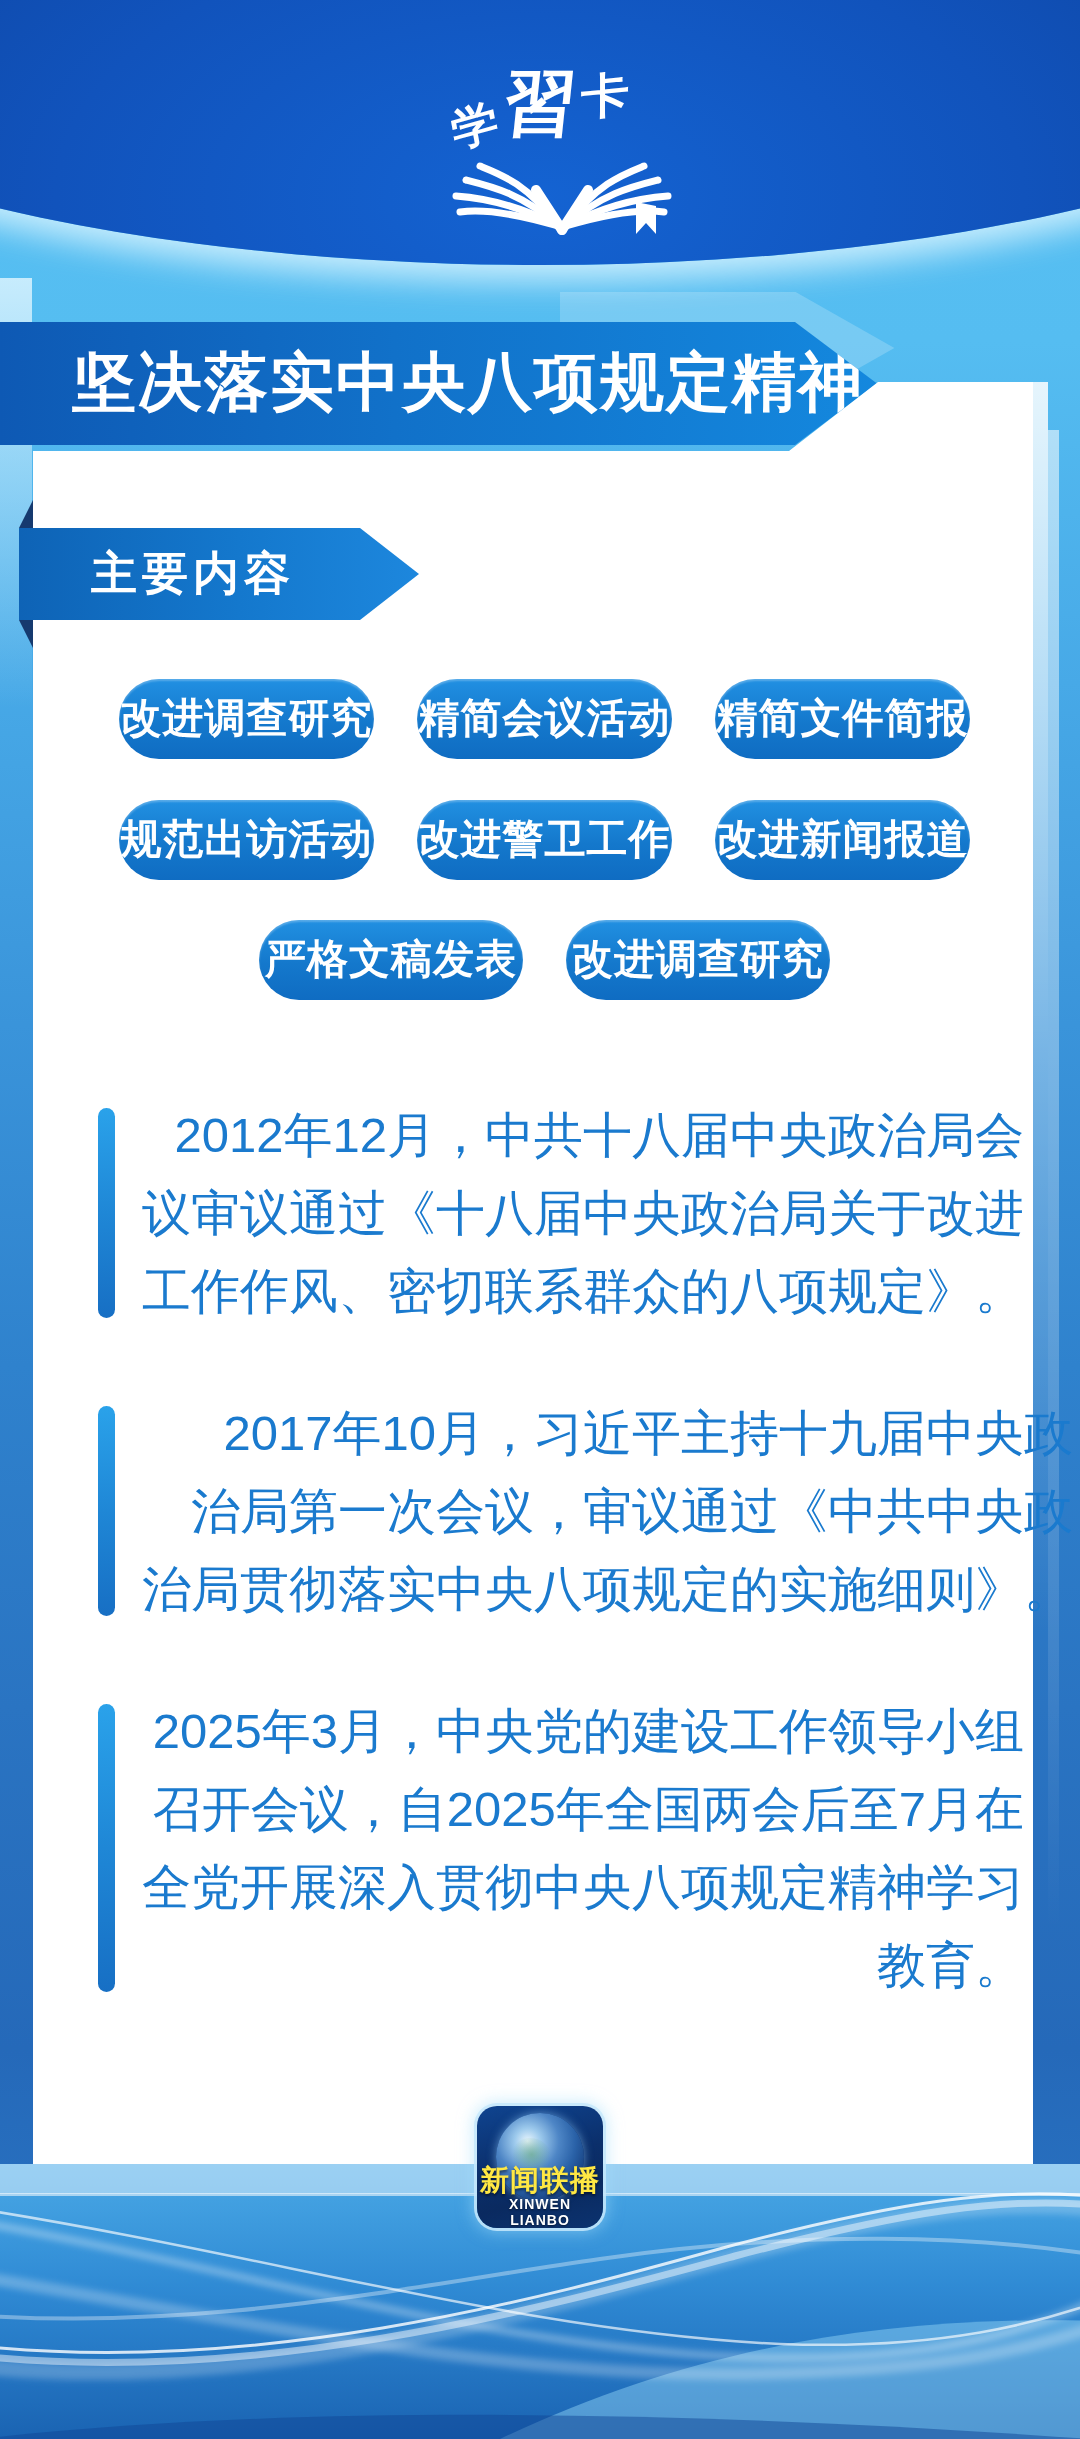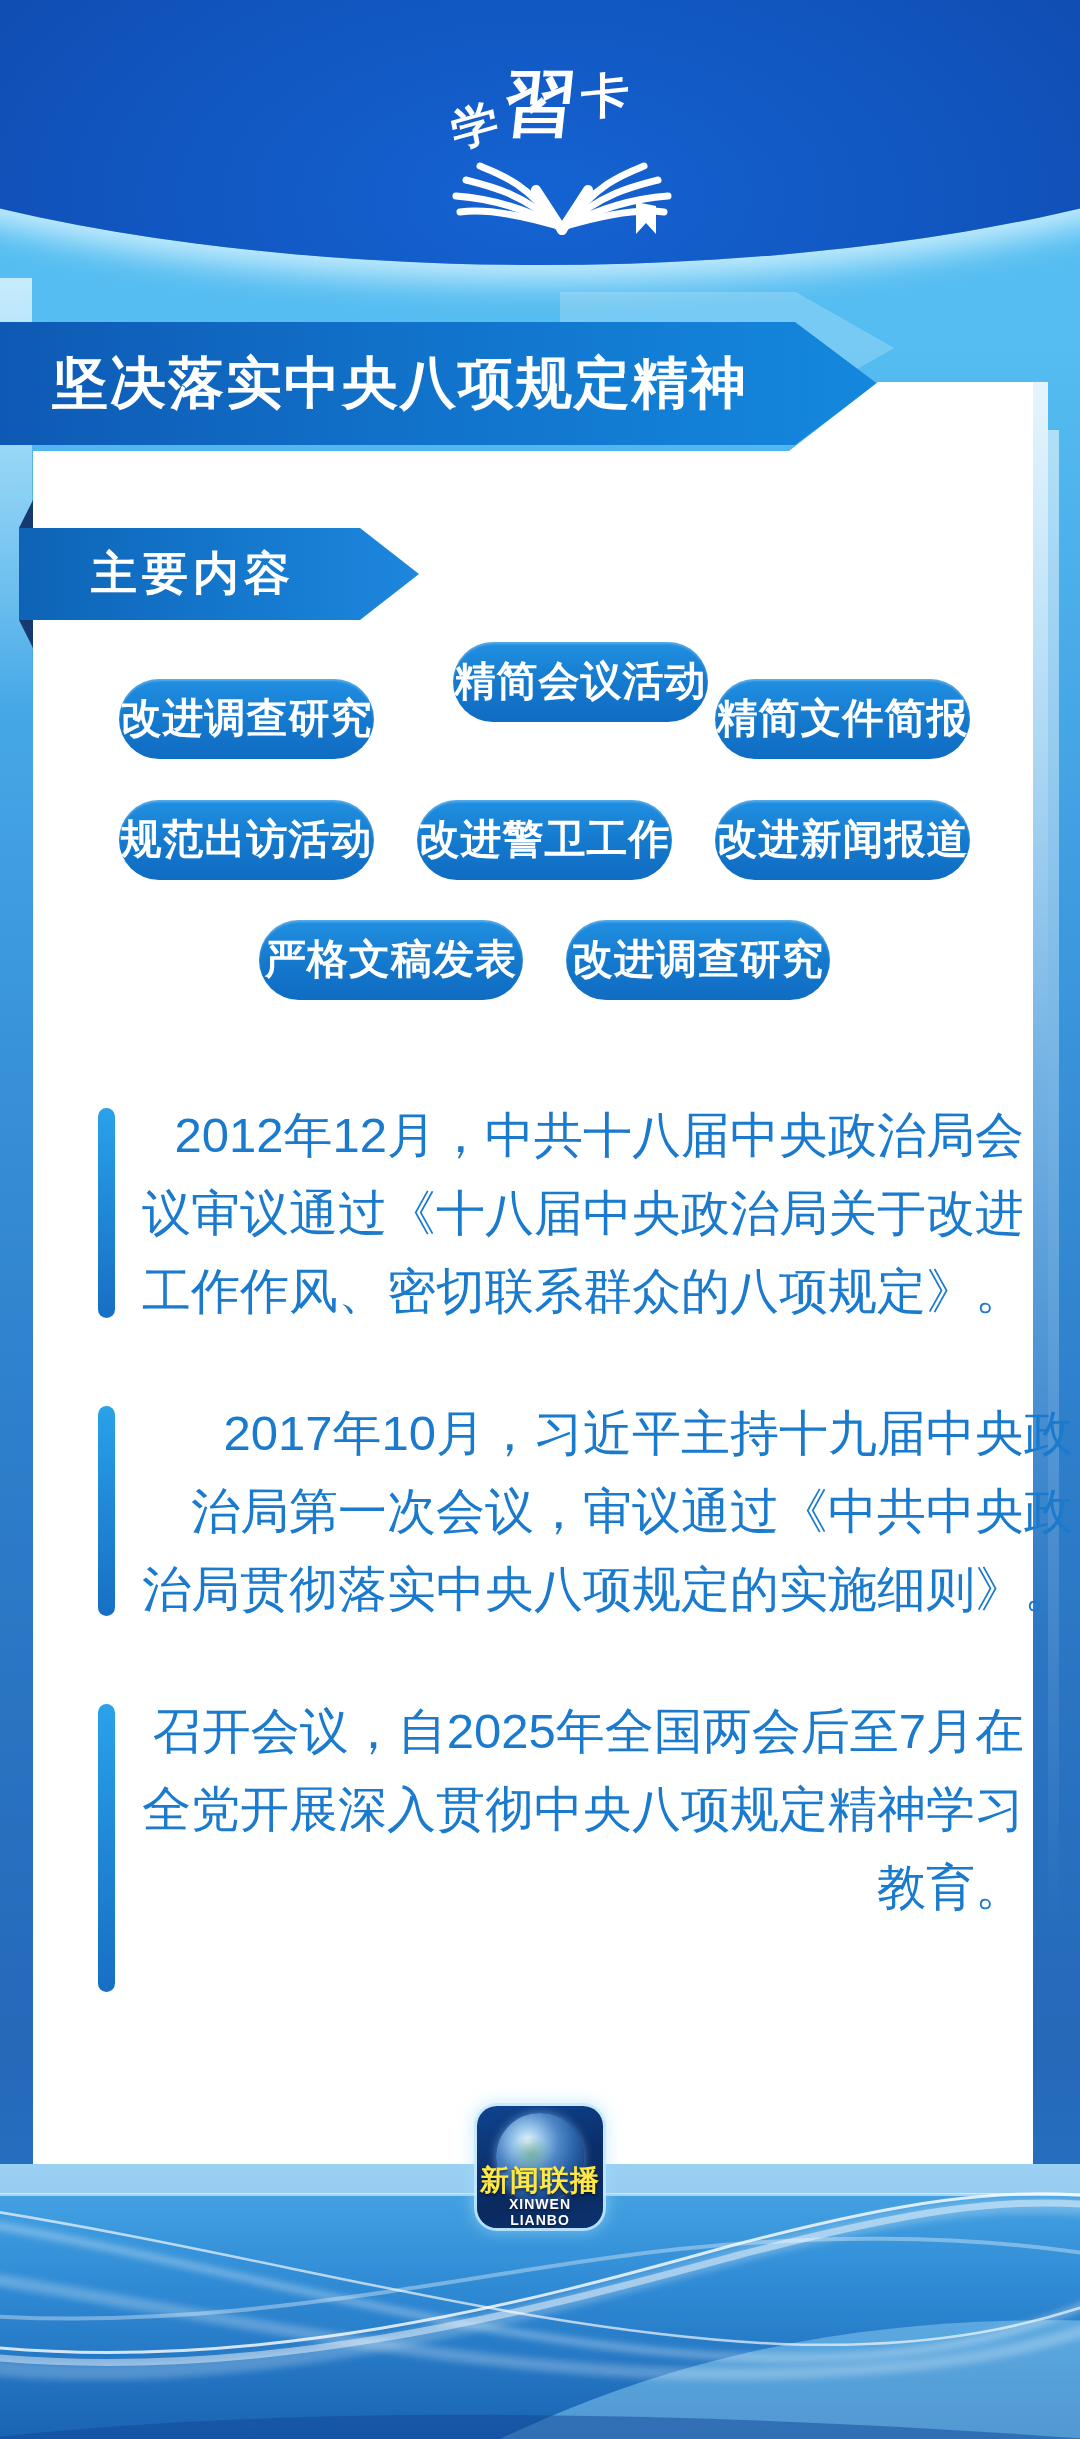"坚决落实中央八项规定精神" .title-banner span { font-size: 56px -> 64px; padding-left: 52px -> 72px }
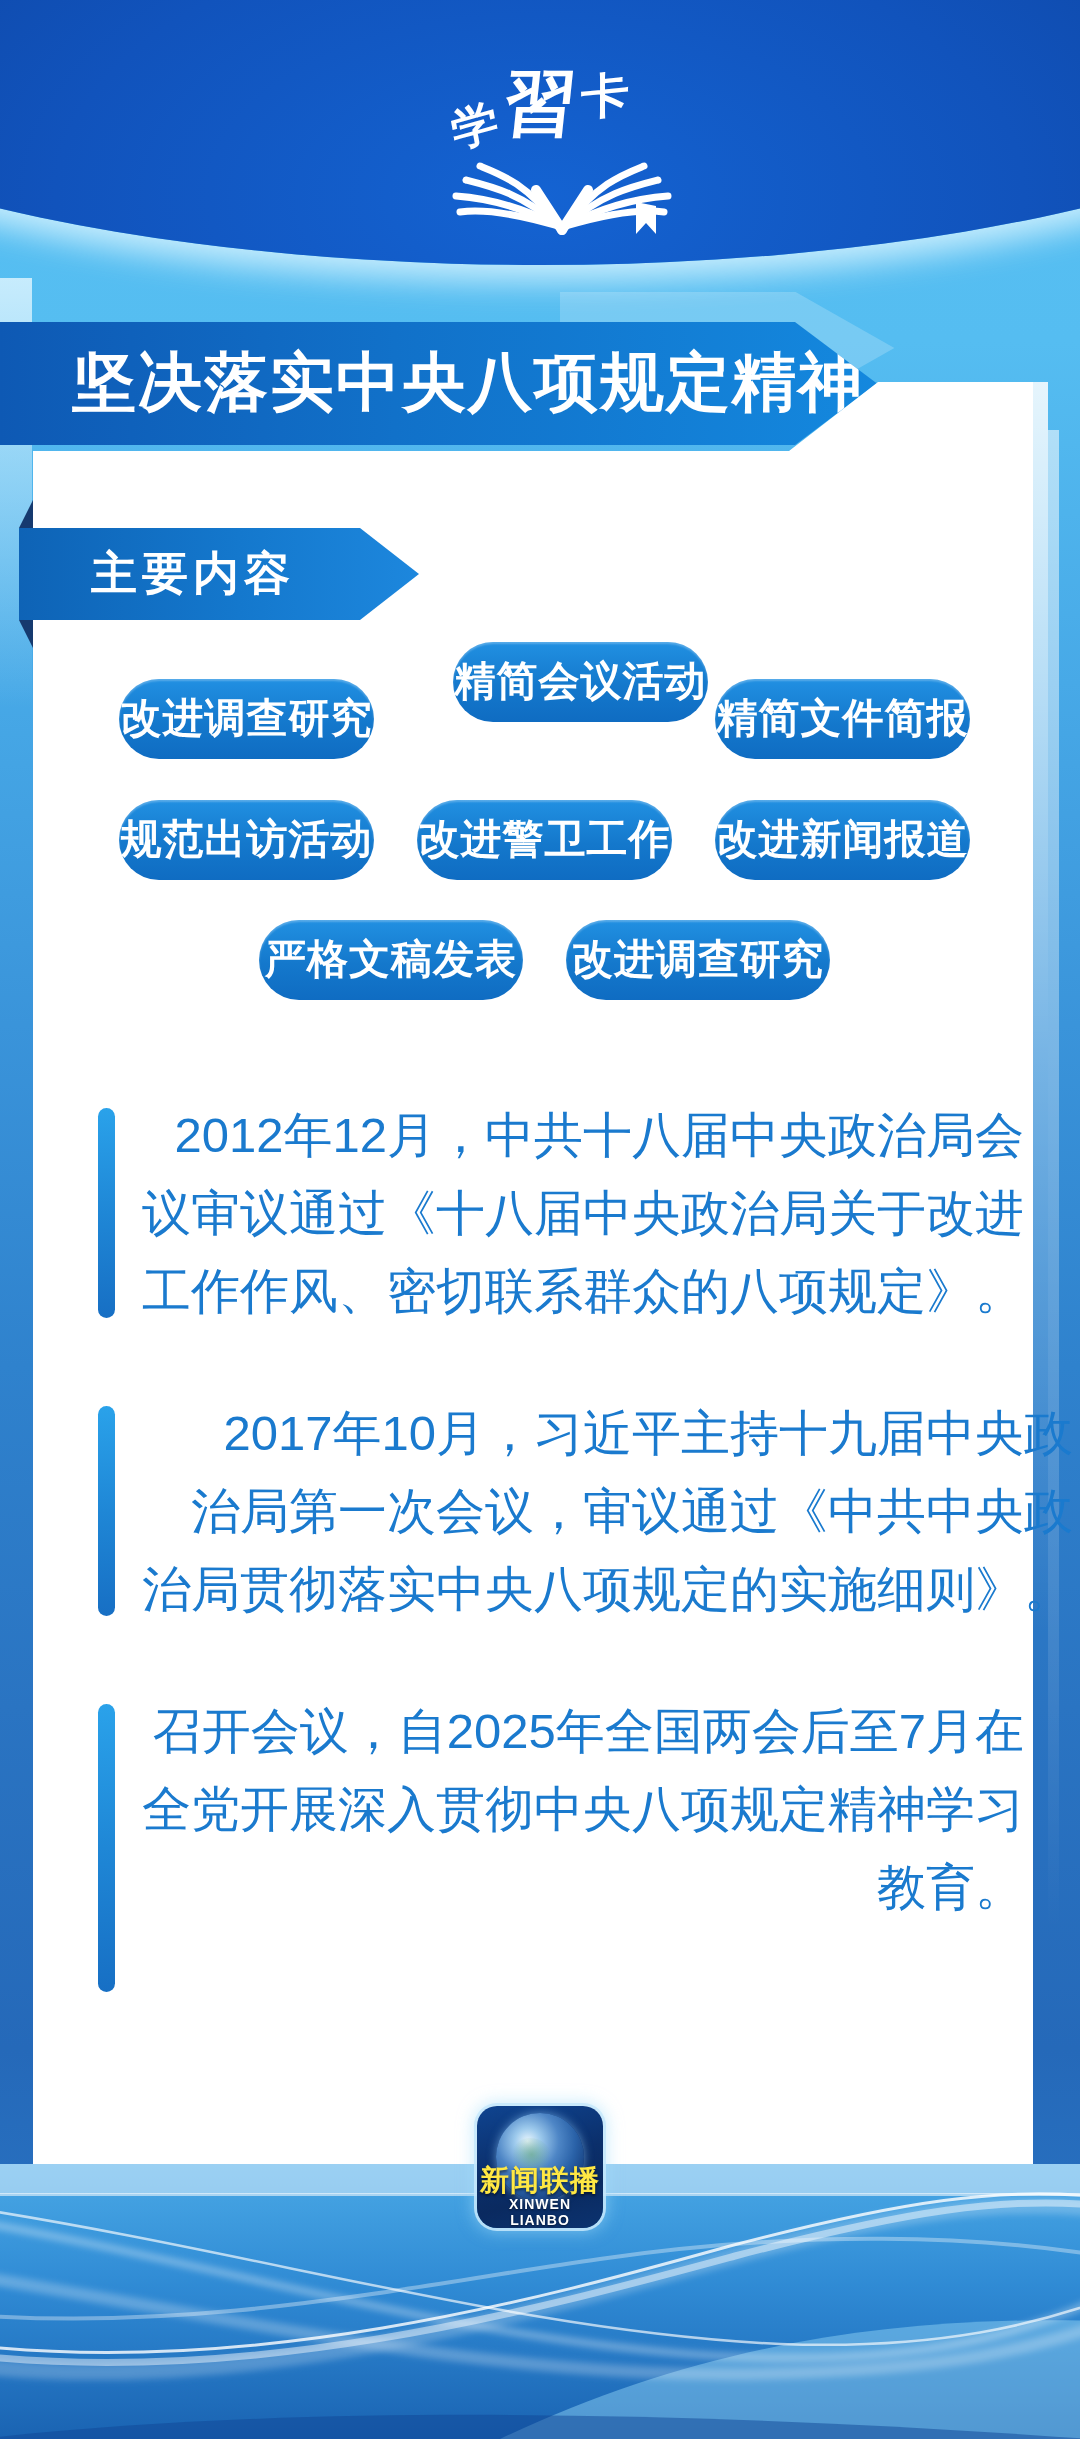"精简会议活动" .p2 { margin-left: 36px -> none; top: 642px -> 679px }
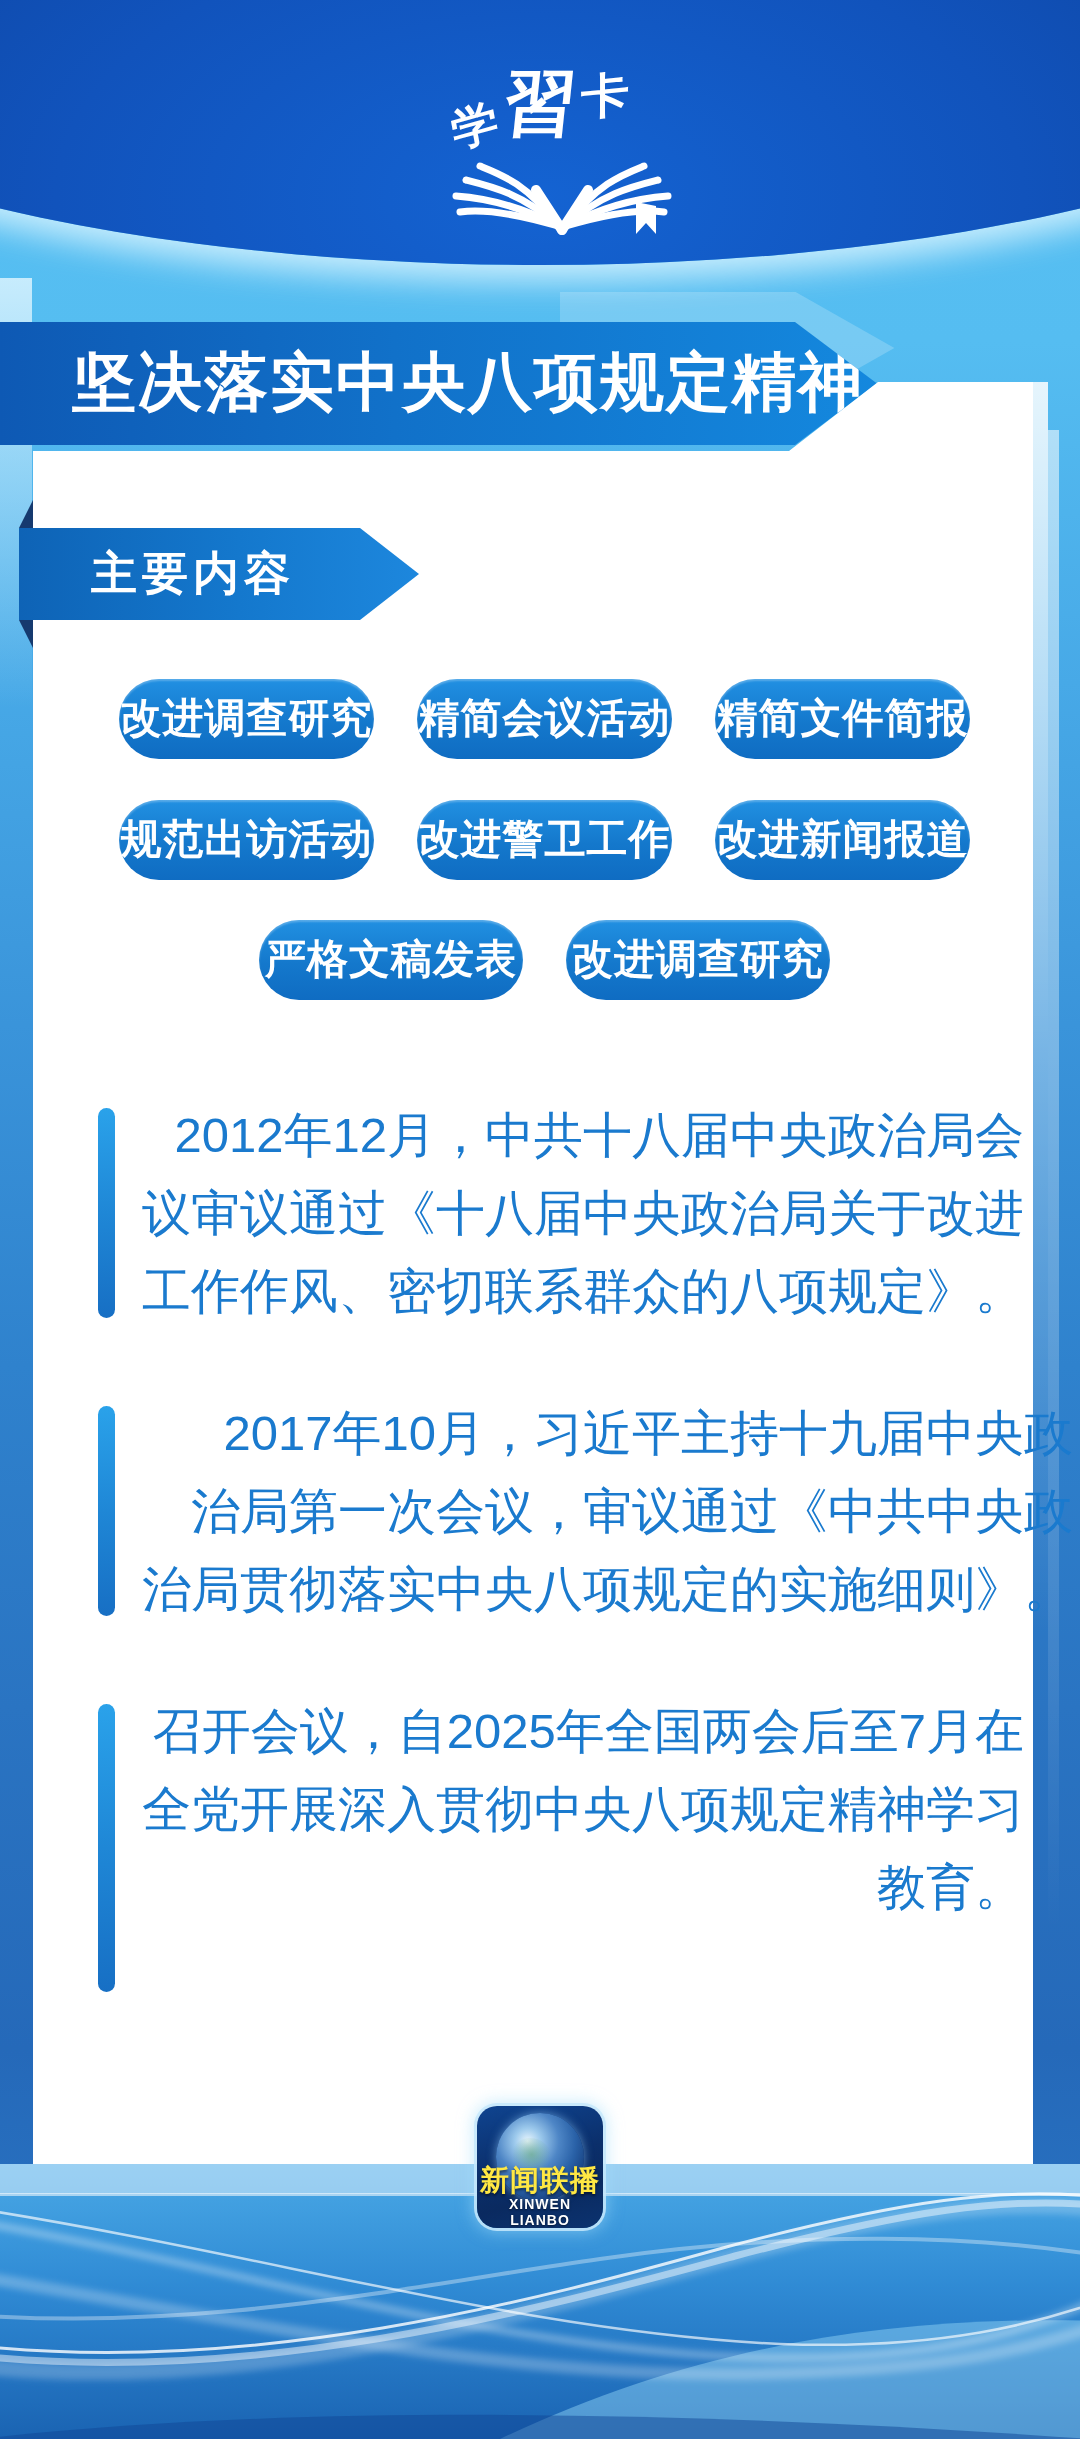"2025年3月，中央党的建设工作领导小组" div.pline { html: none -> <div>2025年3月，中央党的建设工作领导小组</div> }
